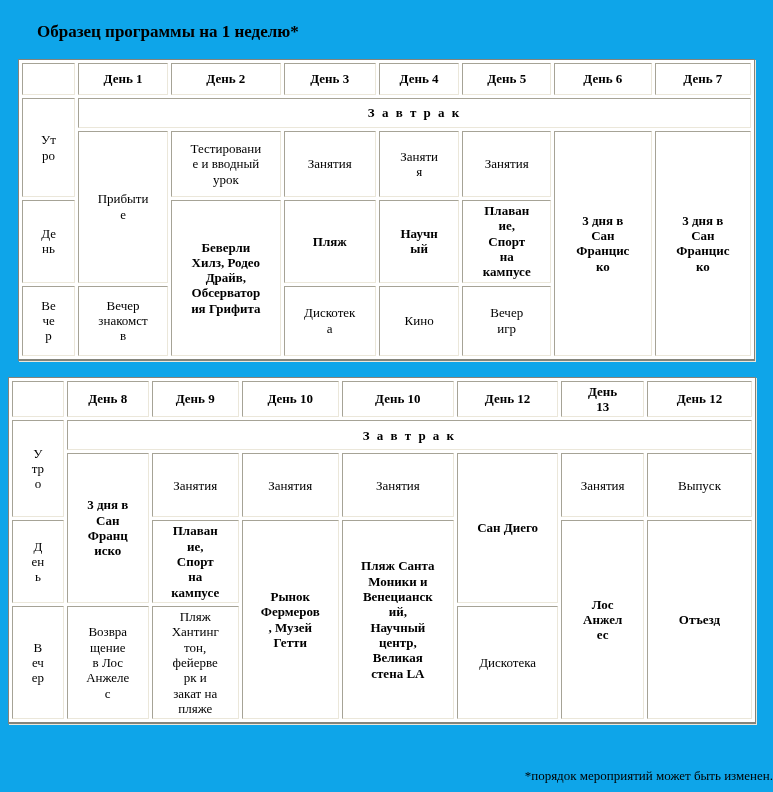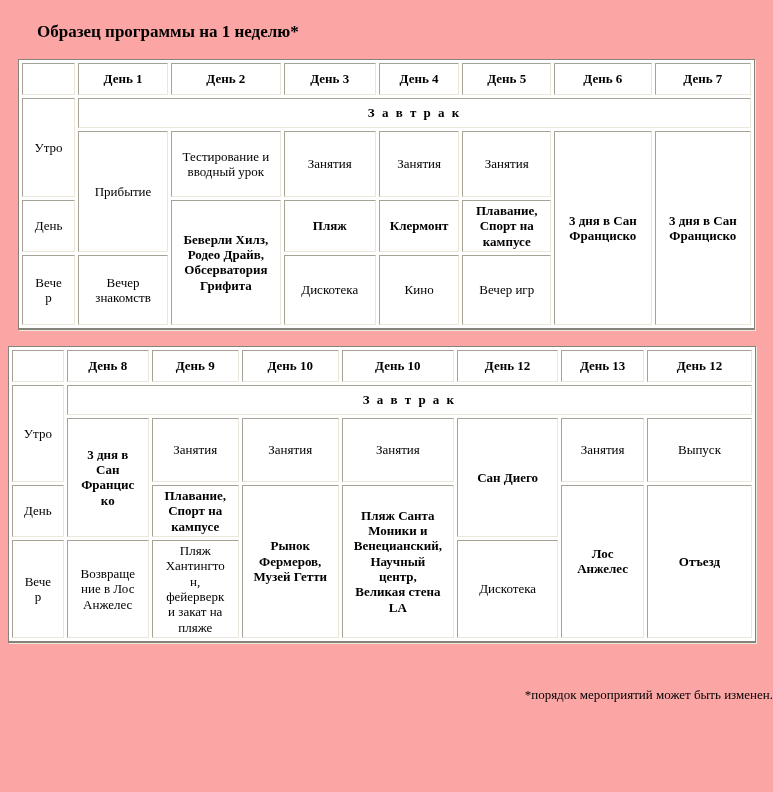"Образец программы на 1 неделю*" .page { background: #fca5a5 -> #0ea5e9 }
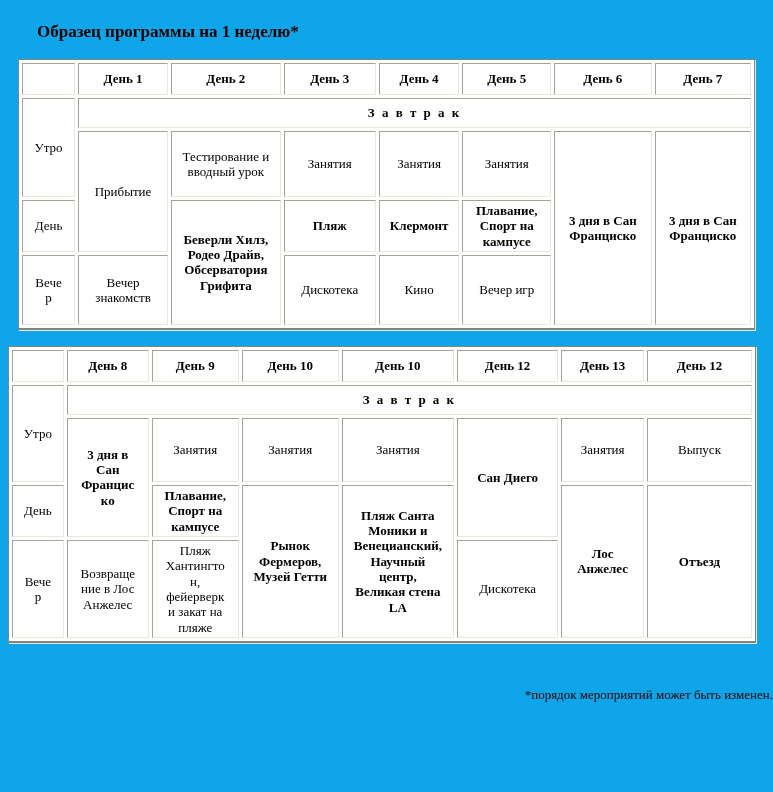"День 1" table.schedule td { padding: 2px 10px -> 2px 18px }
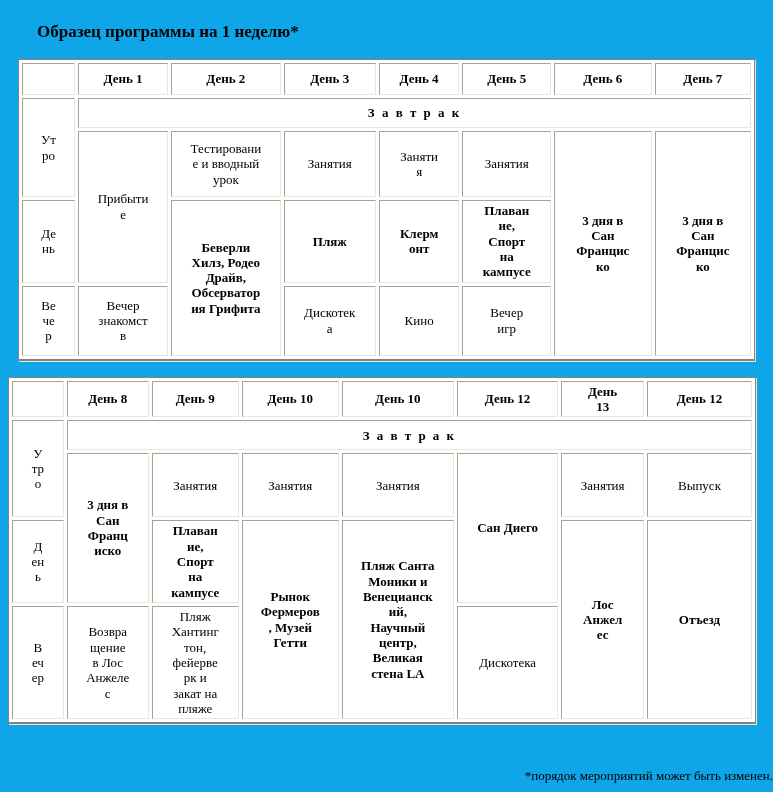"Клермонт" td.b { text: Клермонт -> Научный }
